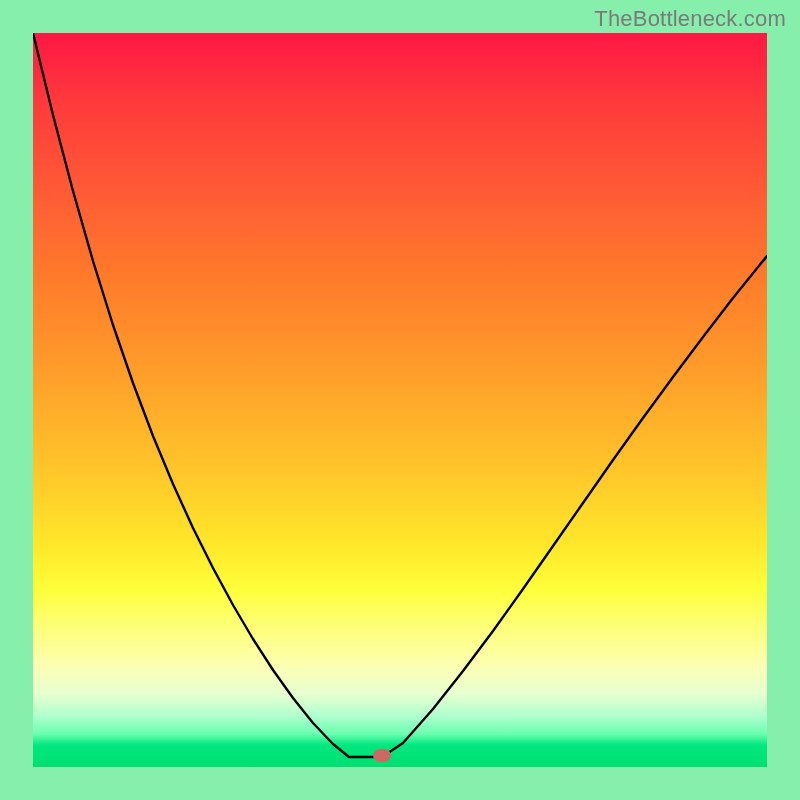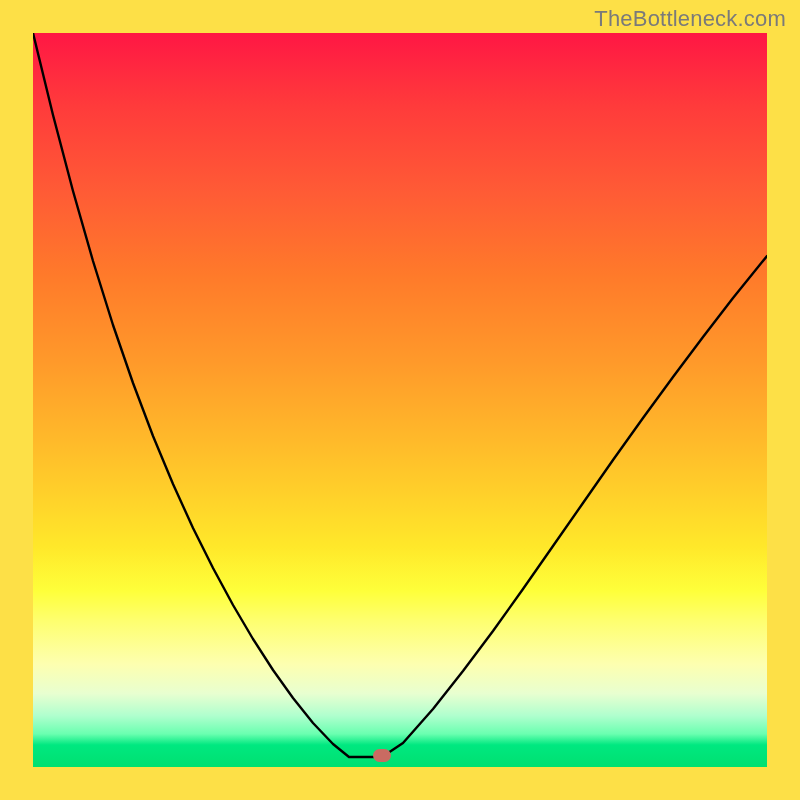"TheBottleneck.com" .frame { background: #fde047 -> #86efac }
